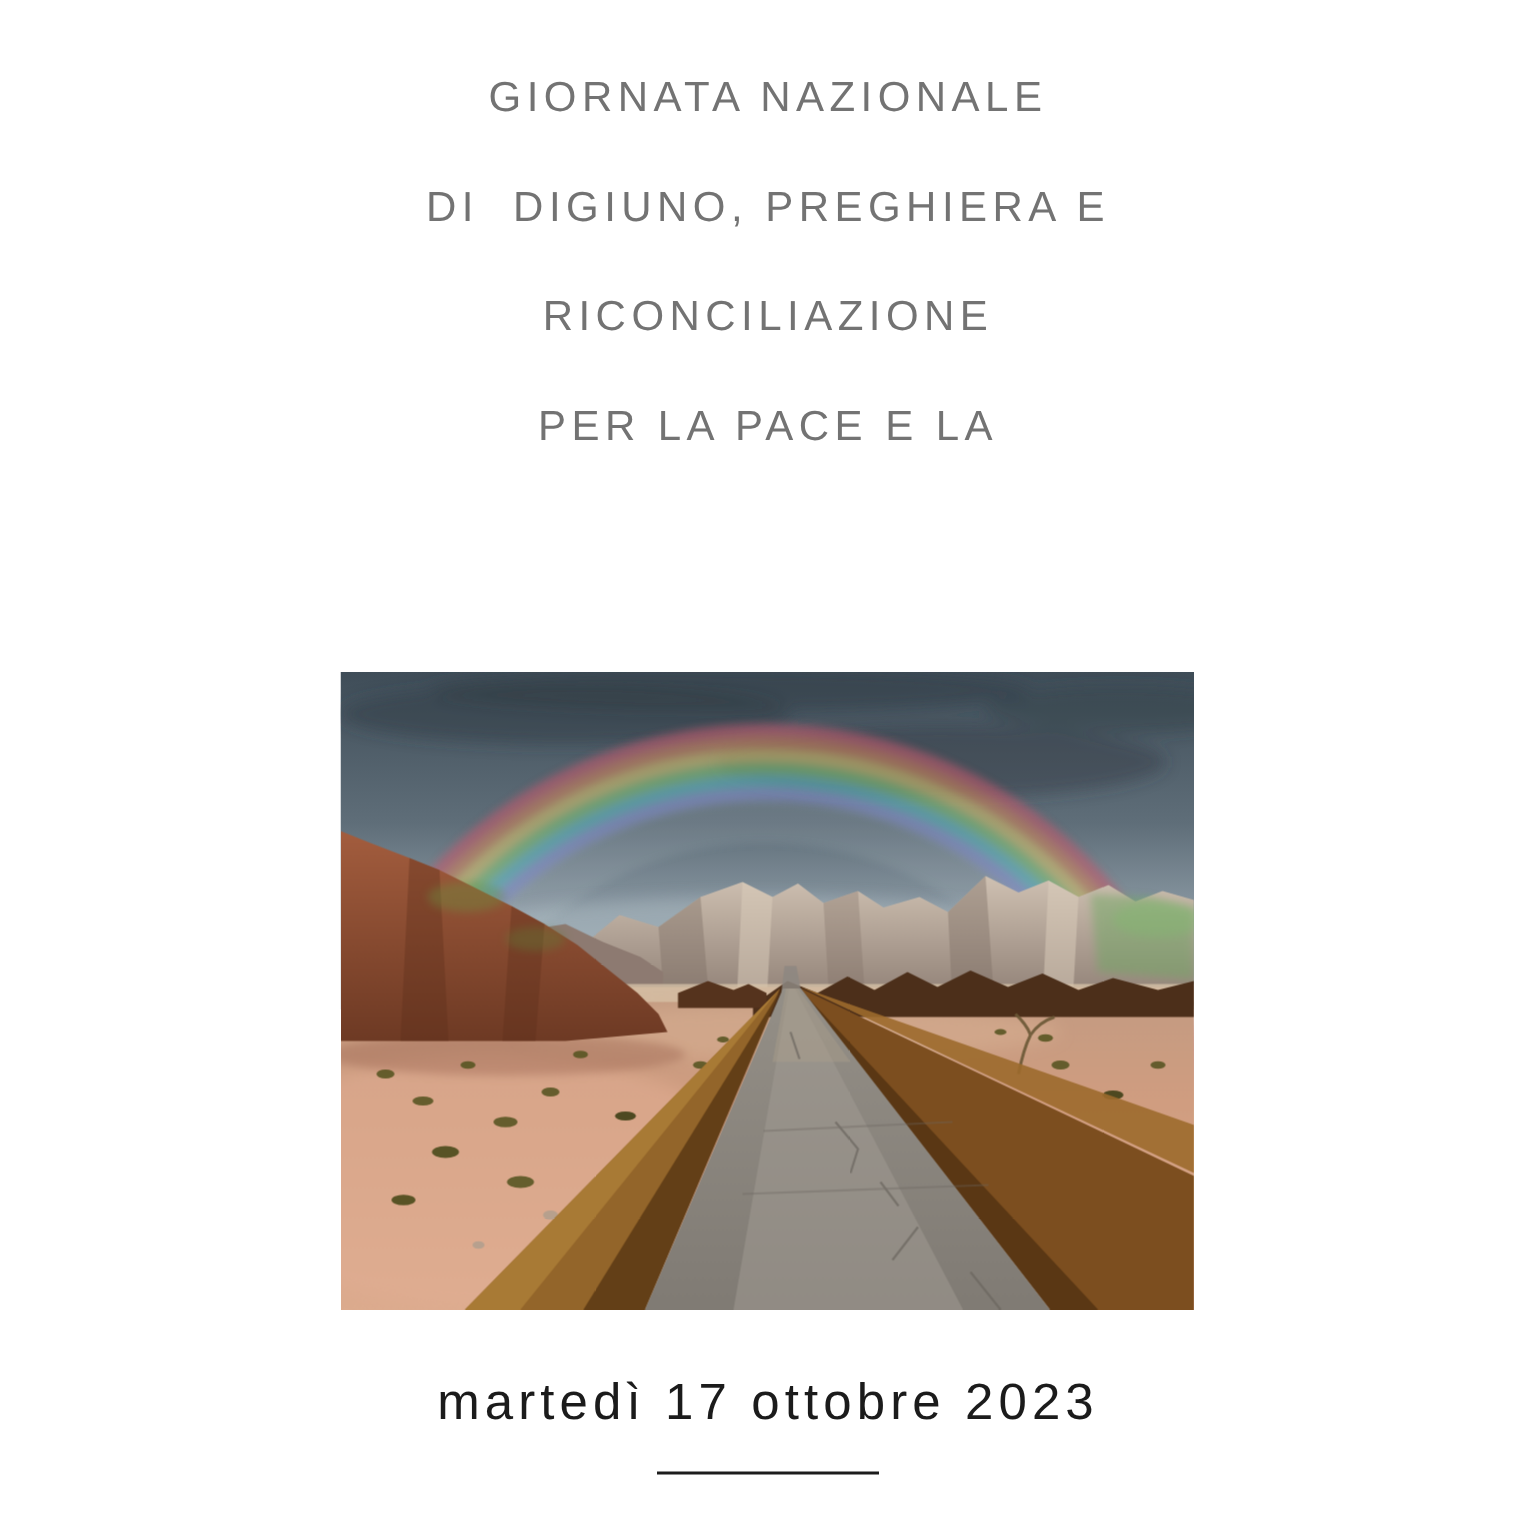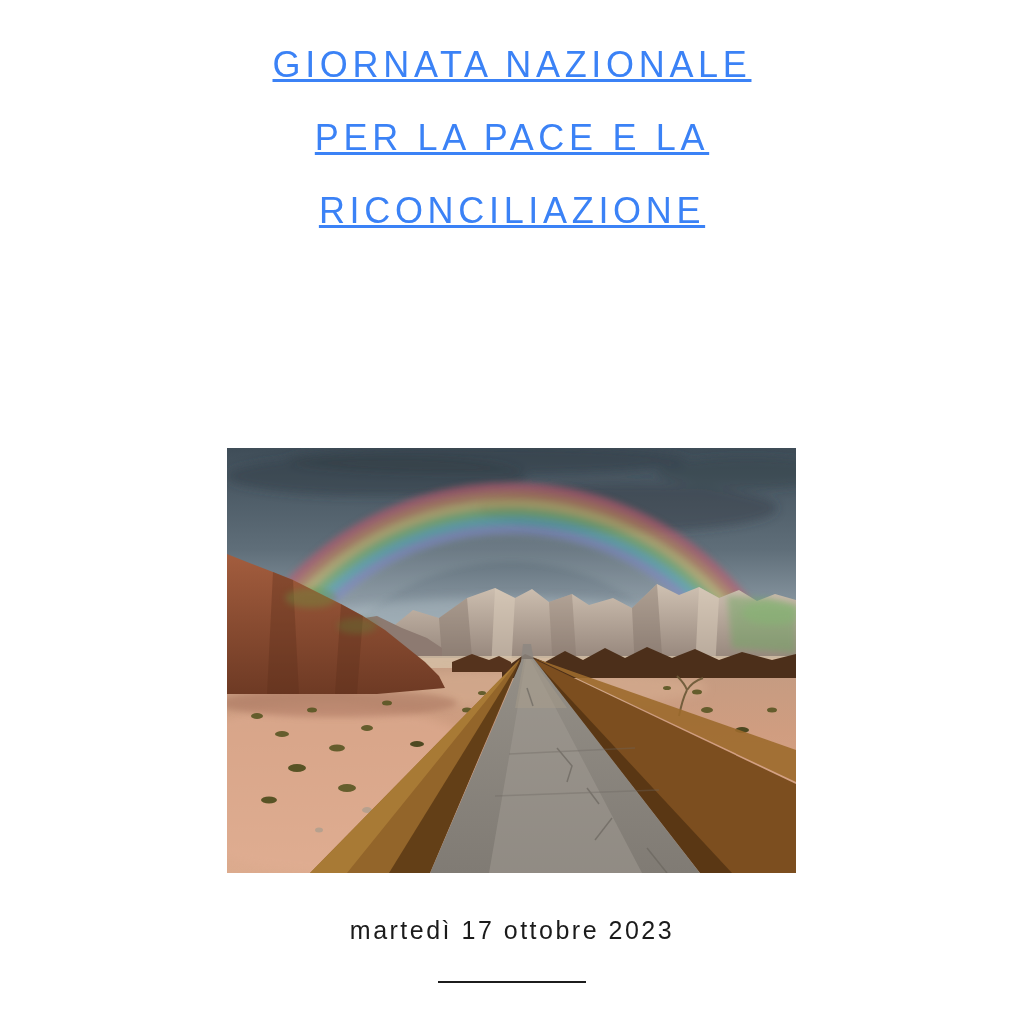"GIORNATA NAZIONALE" .title-line { color: #3b82f6 -> #737373; font-size: 36px -> 28px; text-decoration: underline -> none }
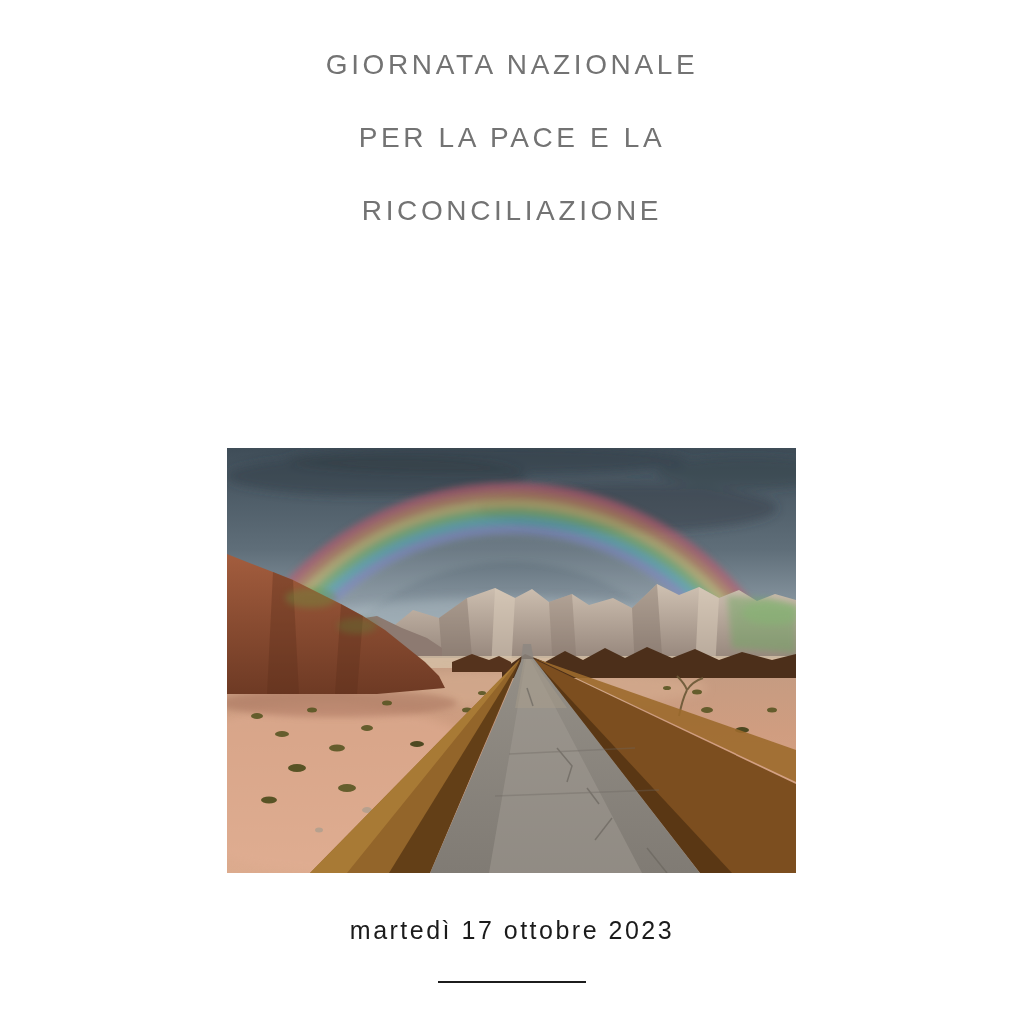"DI DIGIUNO, PREGHIERA E" div.title-line { html: none -> <div>DI DIGIUNO, PREGHIERA E</div> }
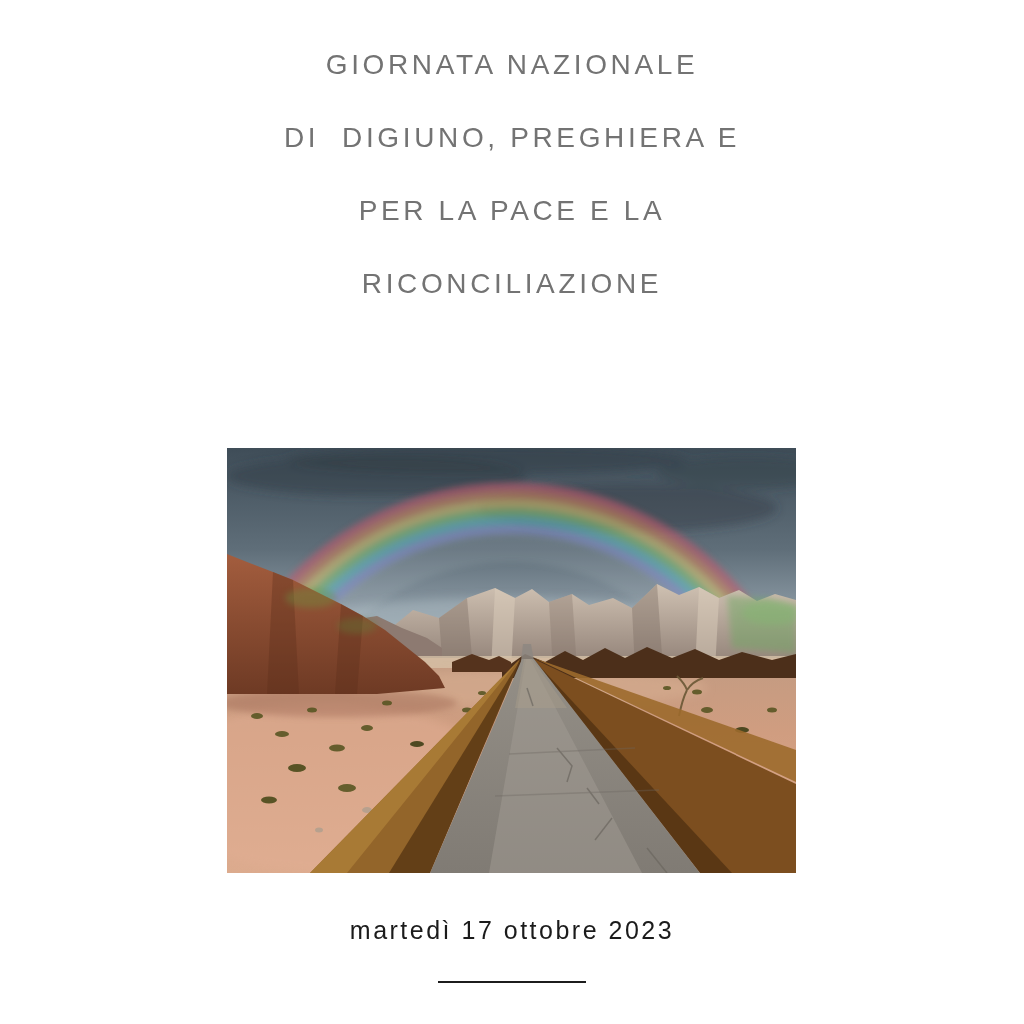"PER LA PACE E LA" div.title-line { order: before "RICONCILIAZIONE" -> after "RICONCILIAZIONE" }
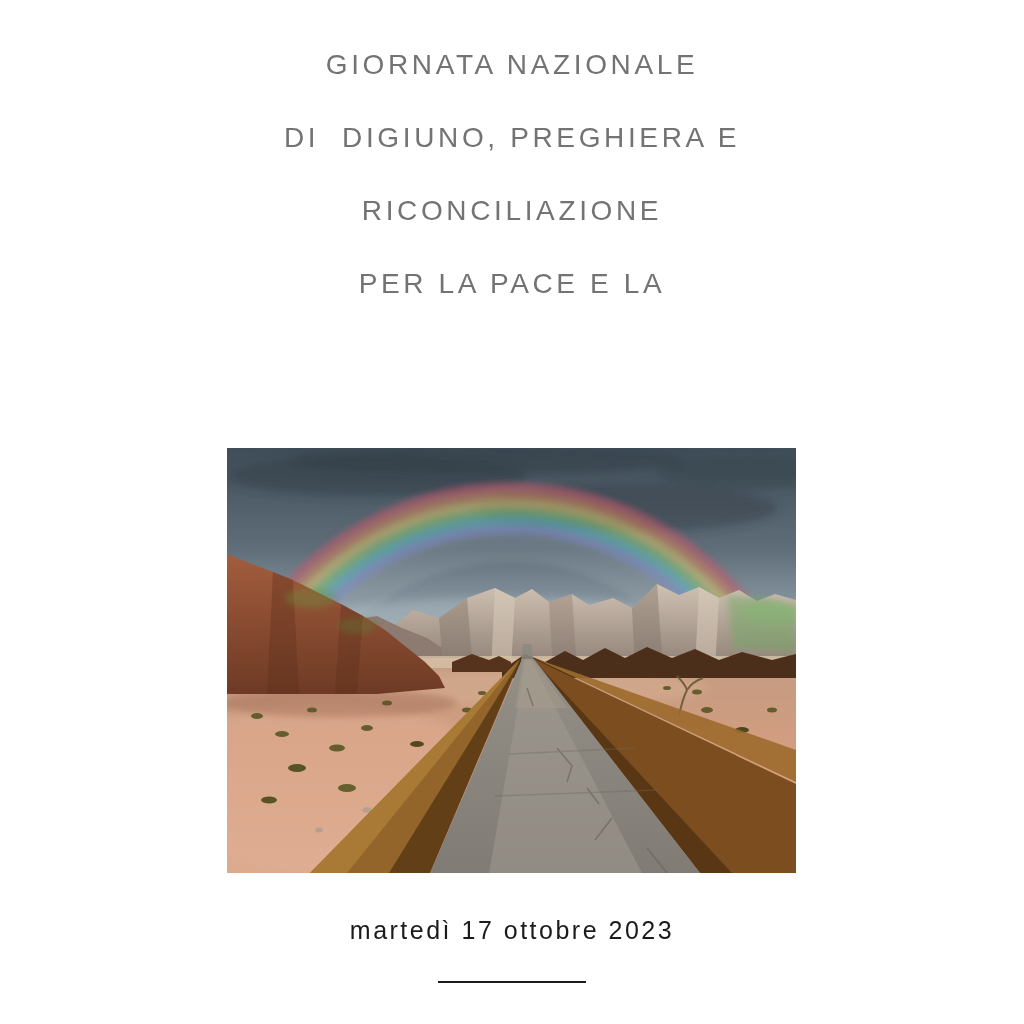"martedì 17 ottobre 2023" .date-text { font-size: 25px -> 34px }
